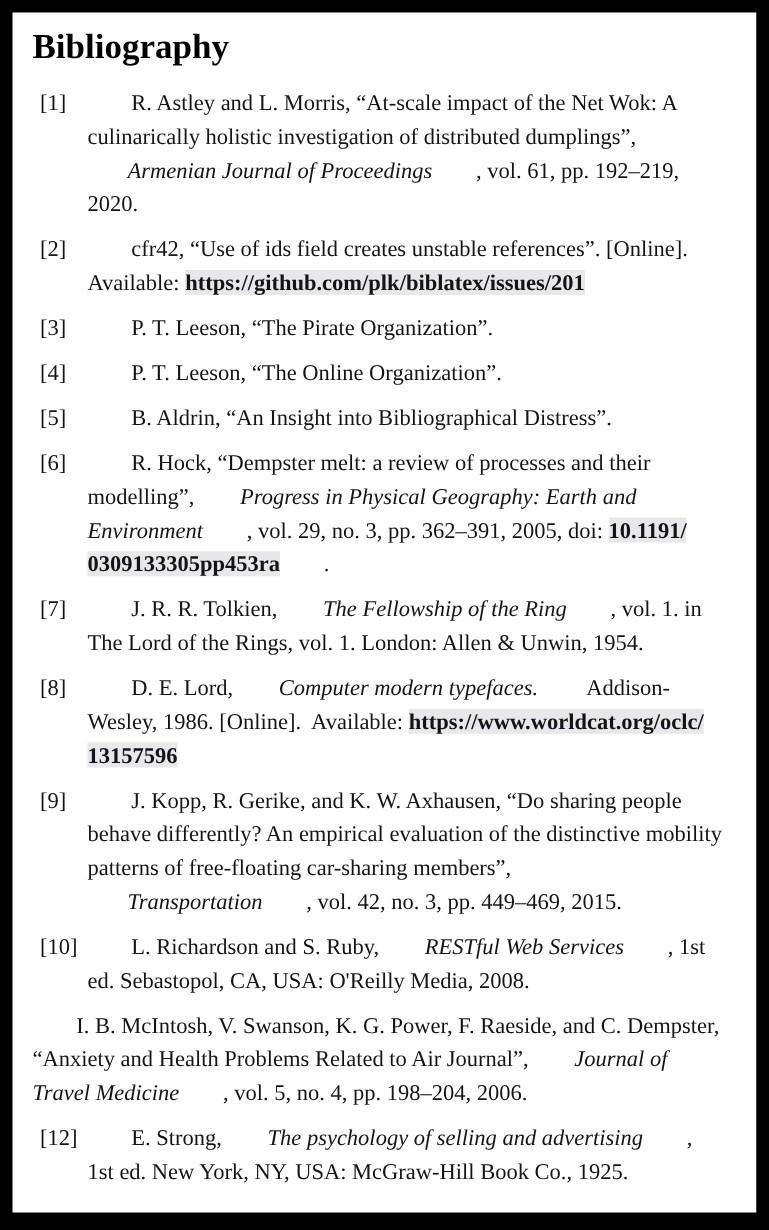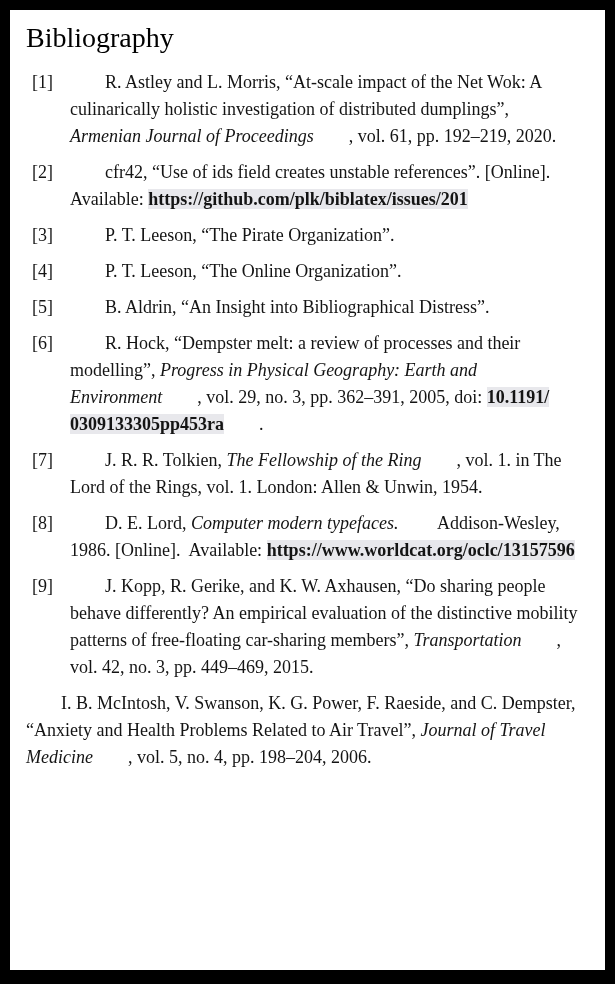"Bibliography" .doc-title { font-weight: normal -> bold }
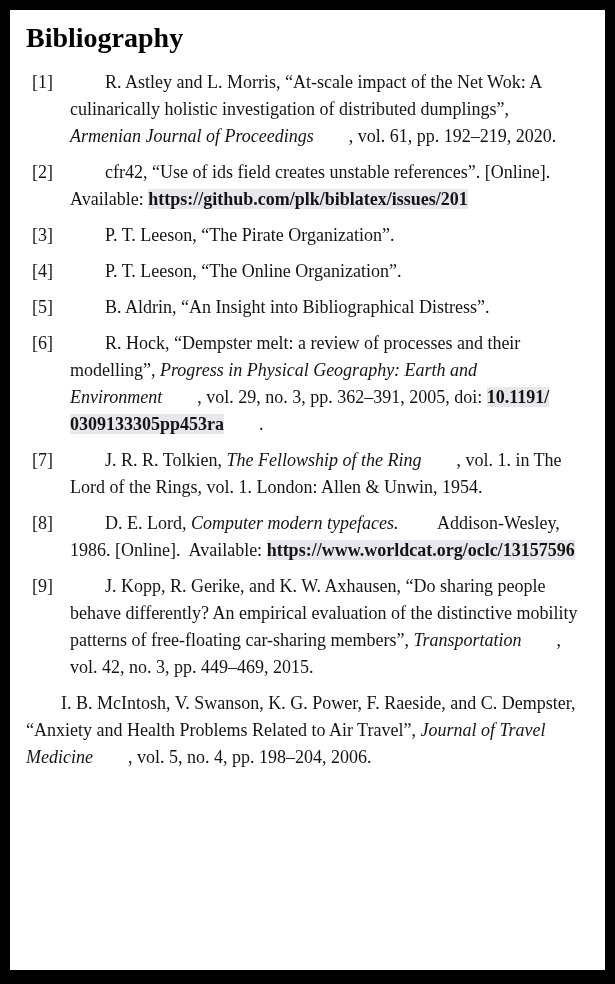"Armenian Journal of Proceedings" .seg-italic { margin-left: none -> 32px }
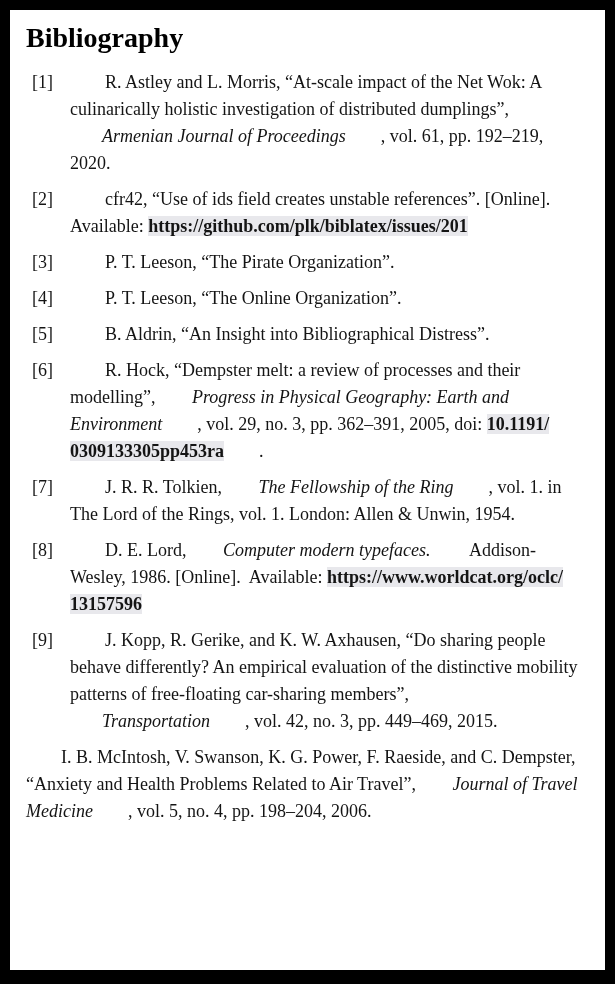"[10]" div.entry { html: none -> <div> <span>[10]</span> <span><span>L. Richardson and S. Ruby, </span><span>RESTful Web Services</span><span>, 1st ed. Sebastopol, CA, USA: O'Reilly Media, 2008.</span></span> </div> }
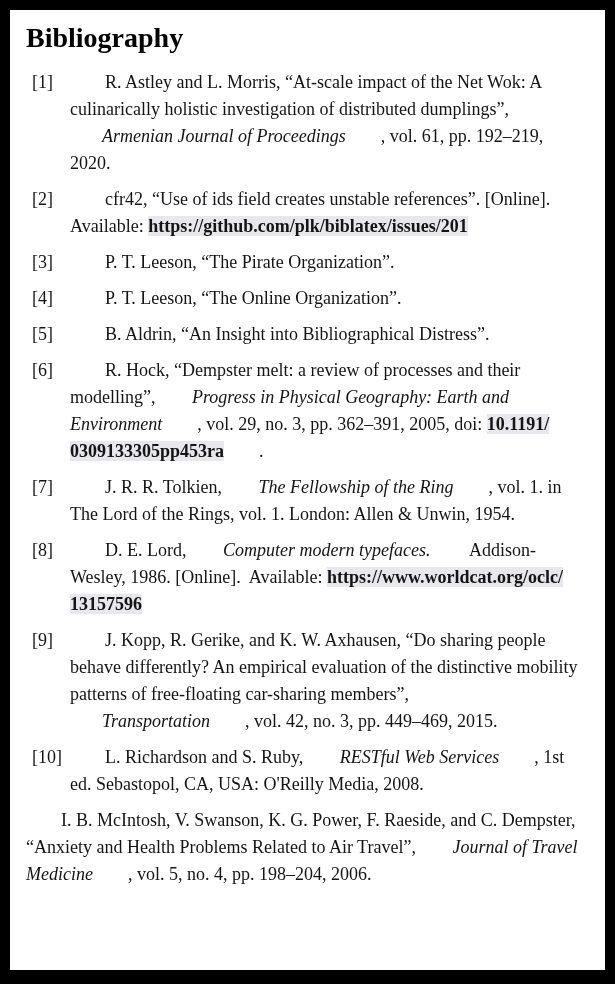"I. B. McIntosh, V. Swanson," span.seg-plain { text: Travel -> Journal }
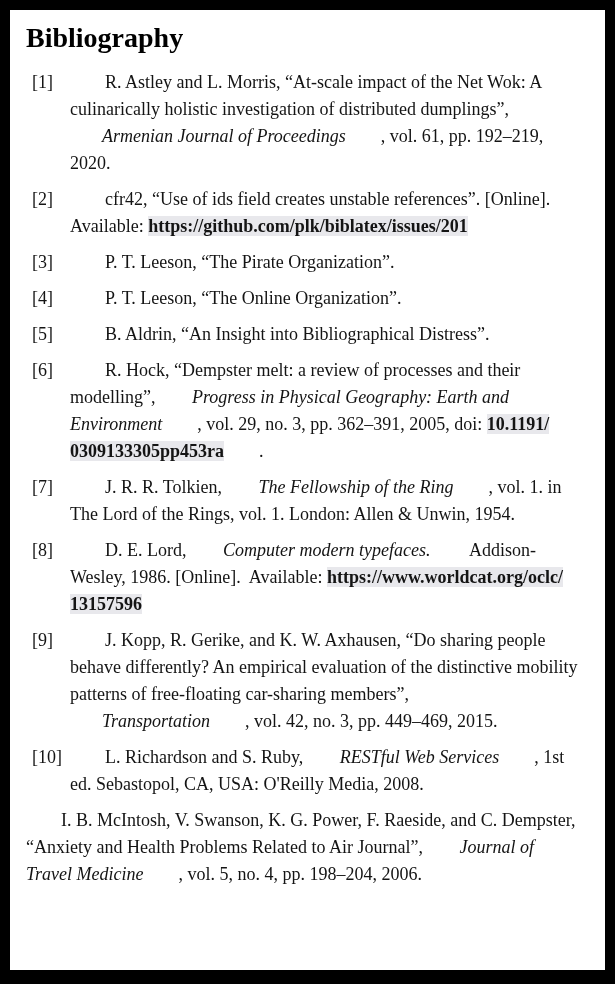"[12]" div.entry { html: none -> <div> <span>[12]</span> <span><span>E. Strong, </span><span>The psychology of selling and advertising</span><span>, 1st ed. New York, NY, USA: McGraw-Hill Book Co., 1925.</span></span> </div> }
